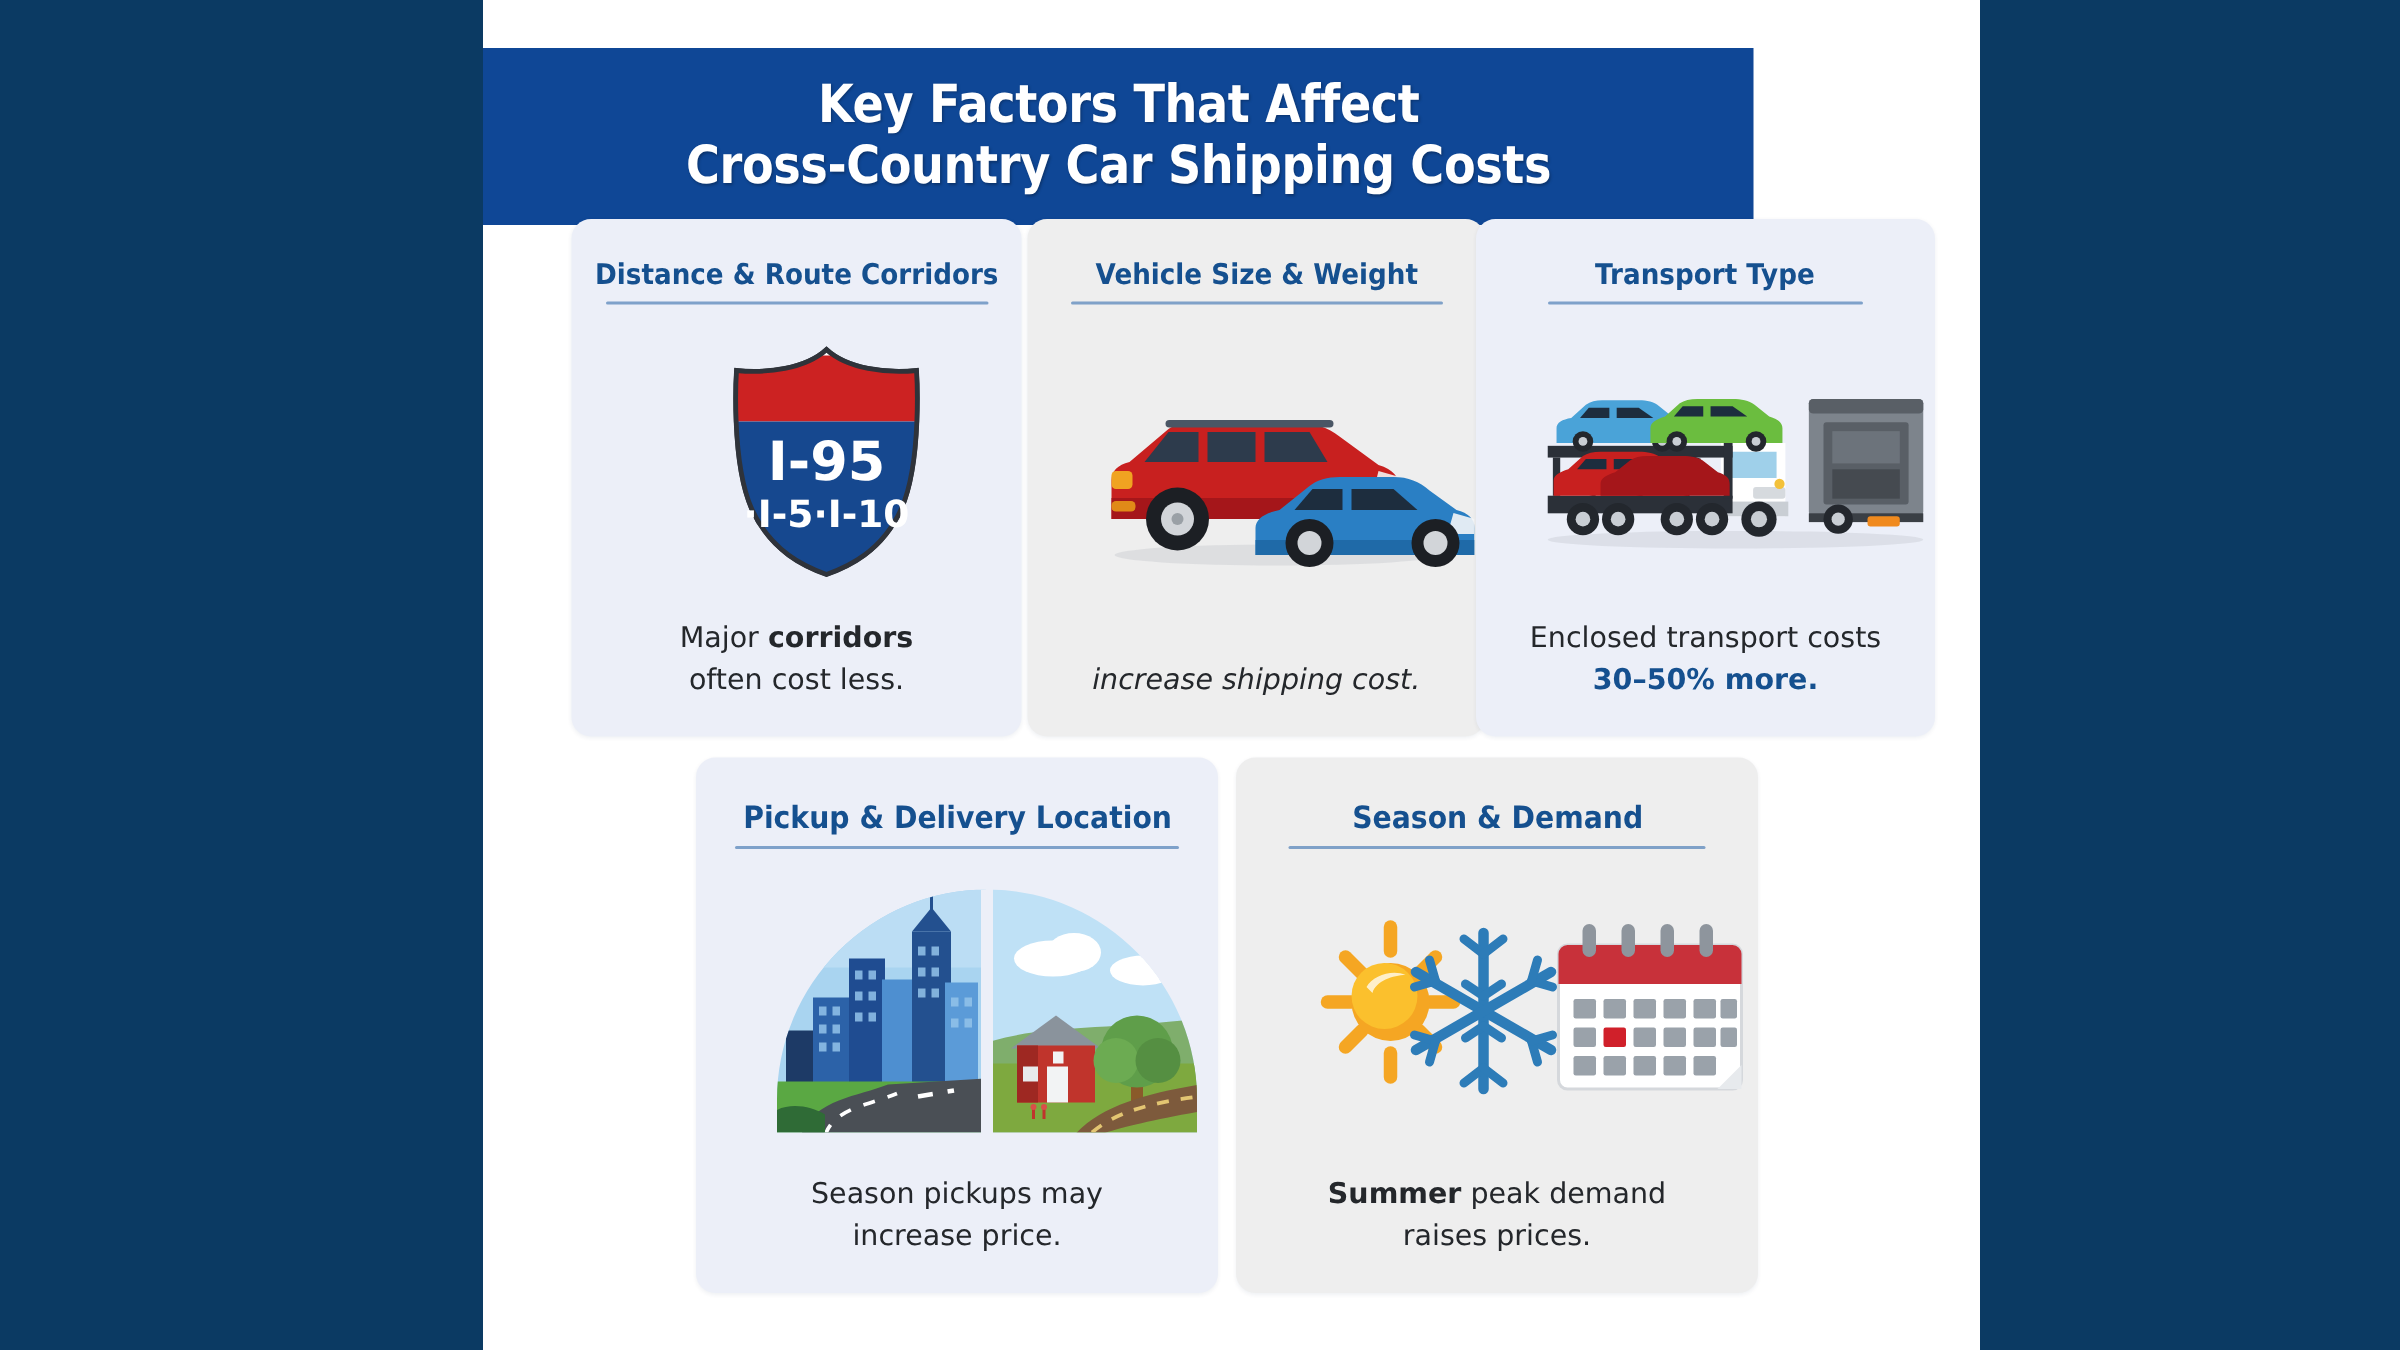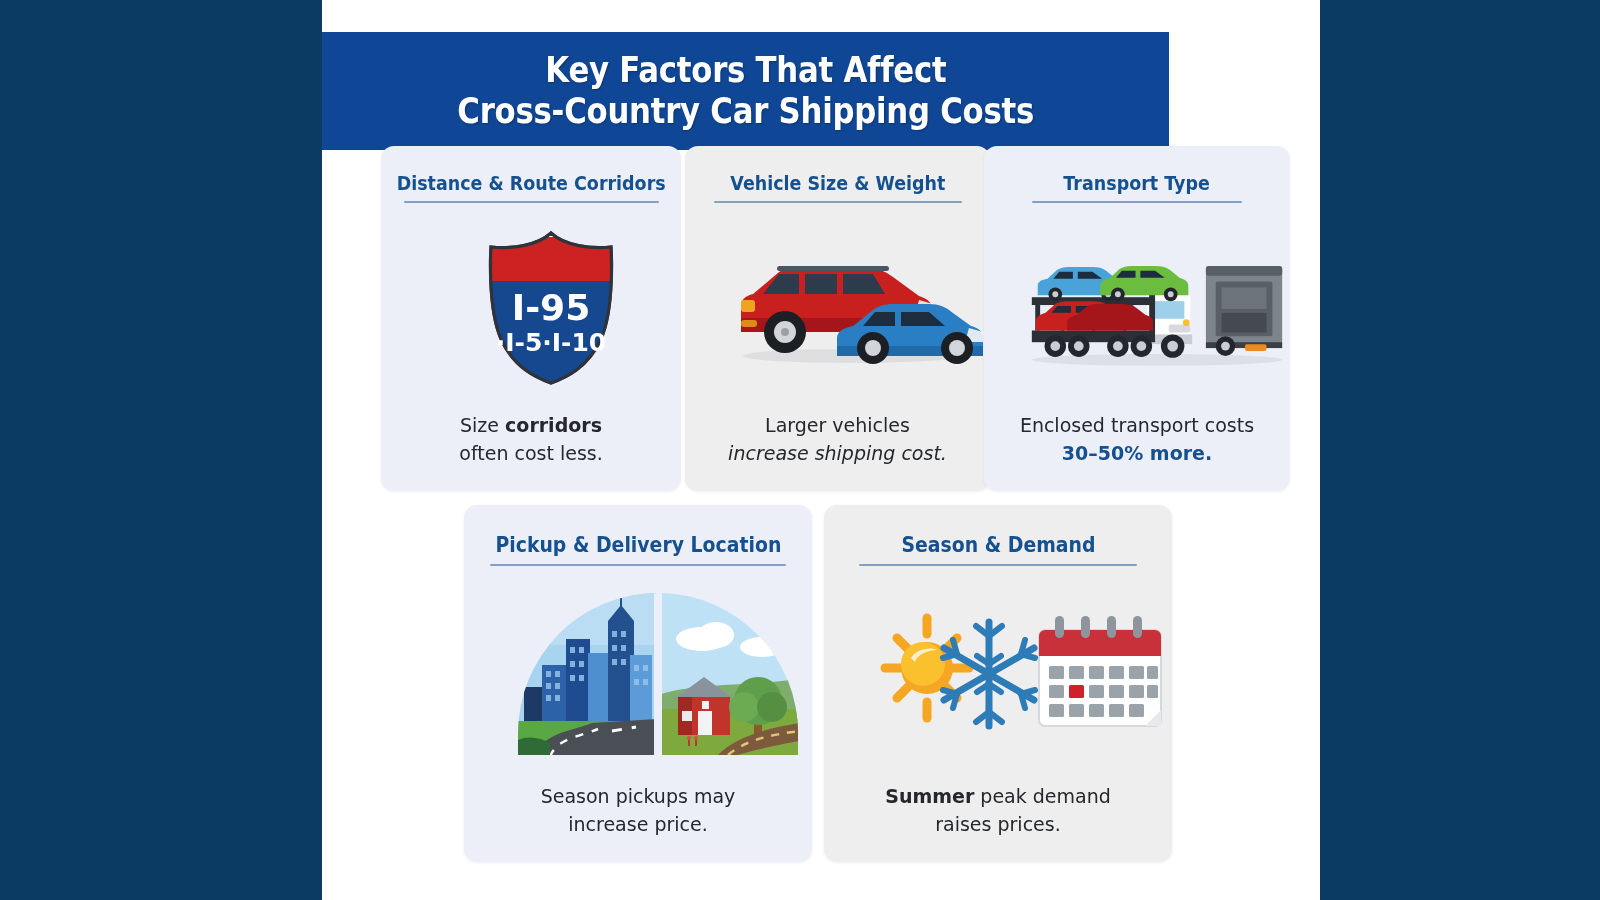"Size" span { text: Size -> Major }
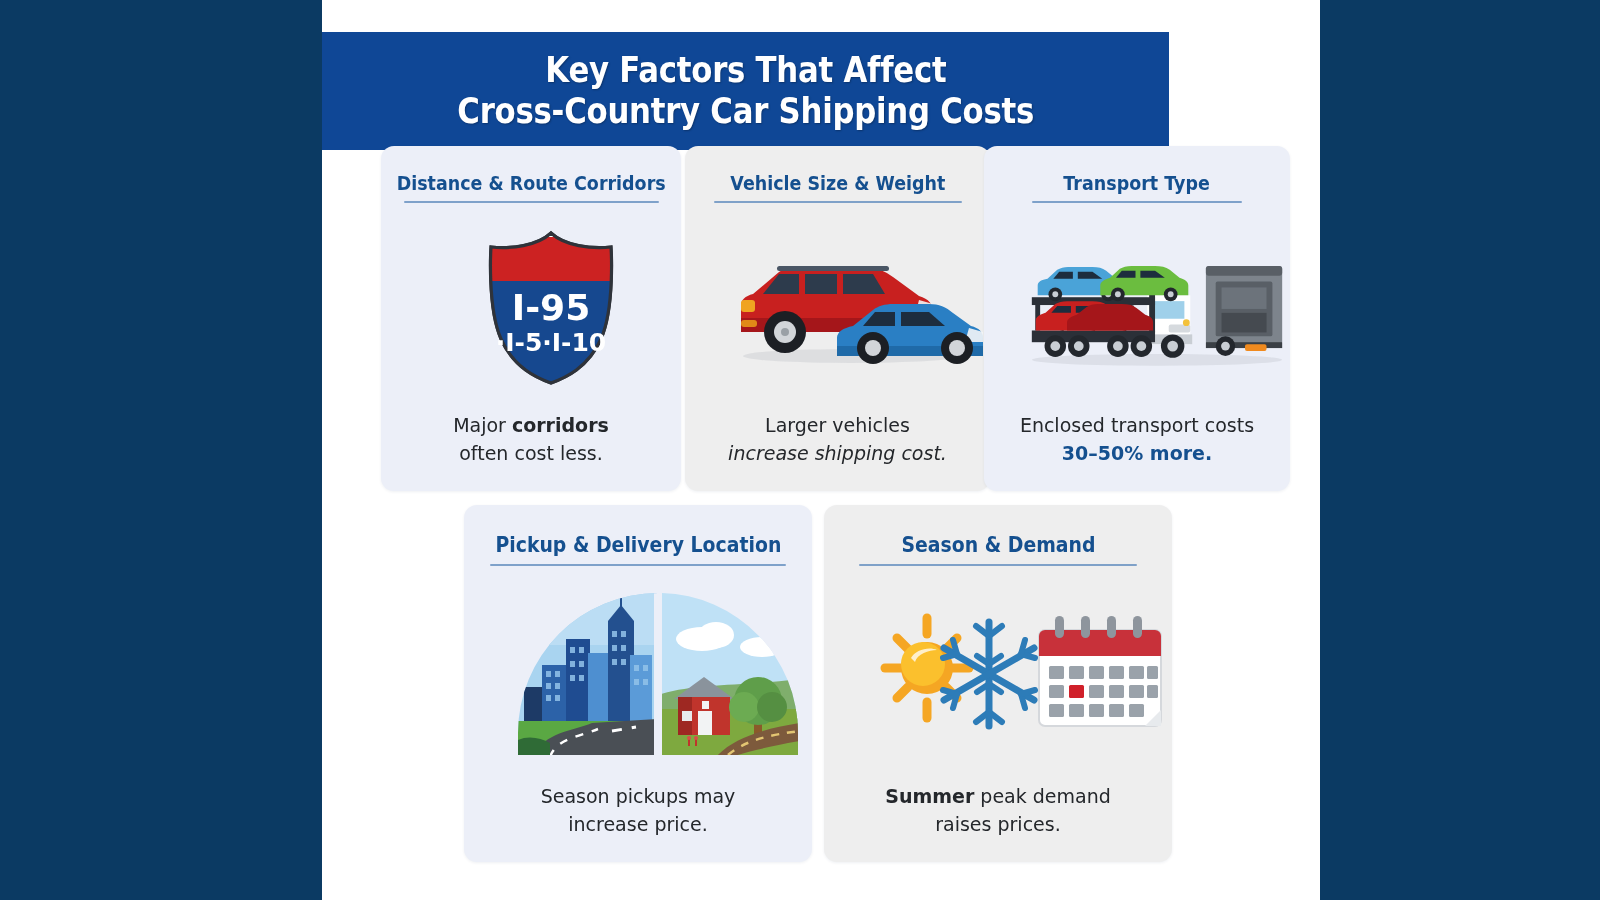"Larger vehicles" span.l1 { html: <span>Larger vehicles</span> -> none }
